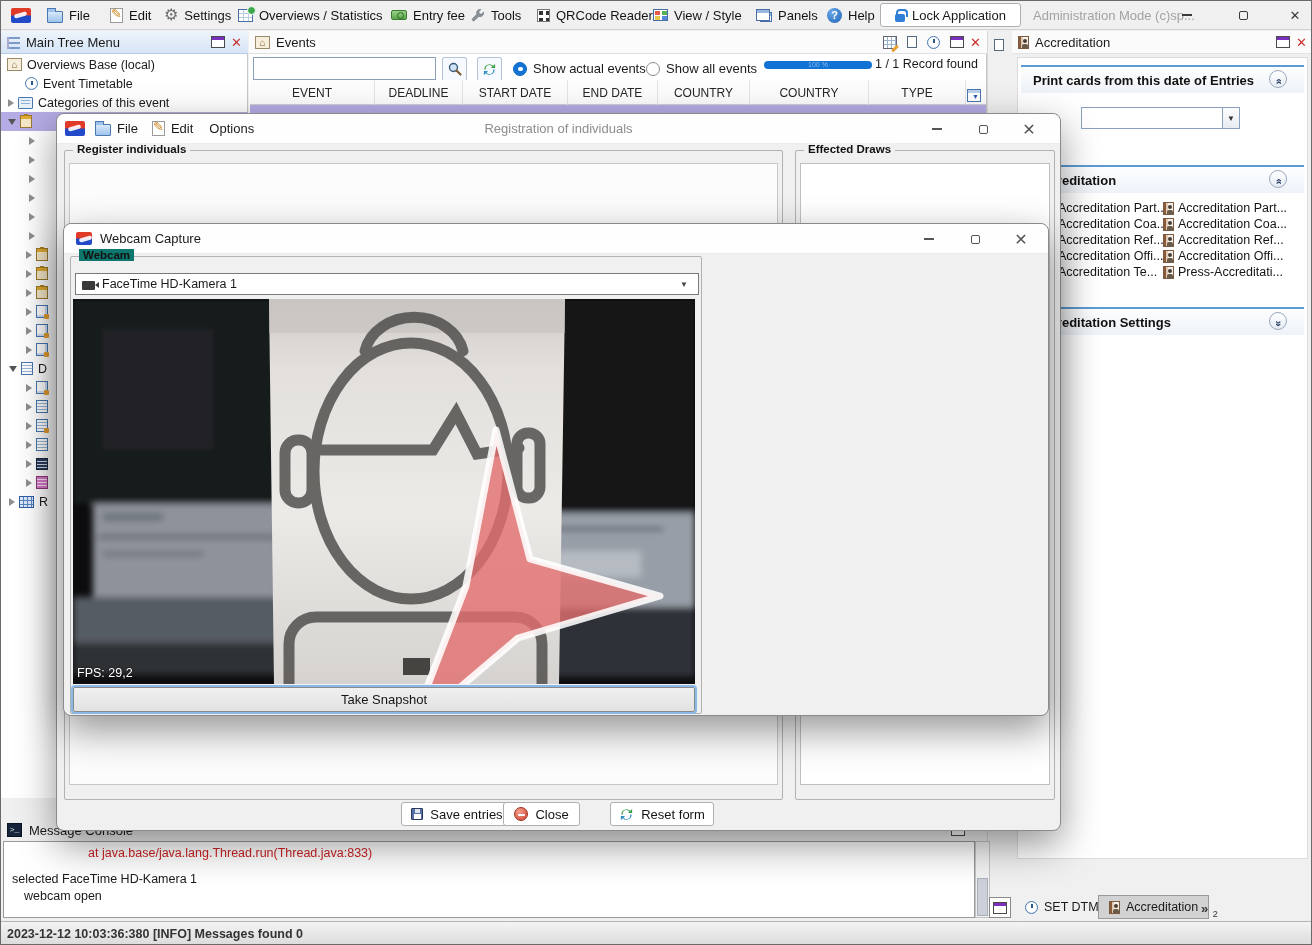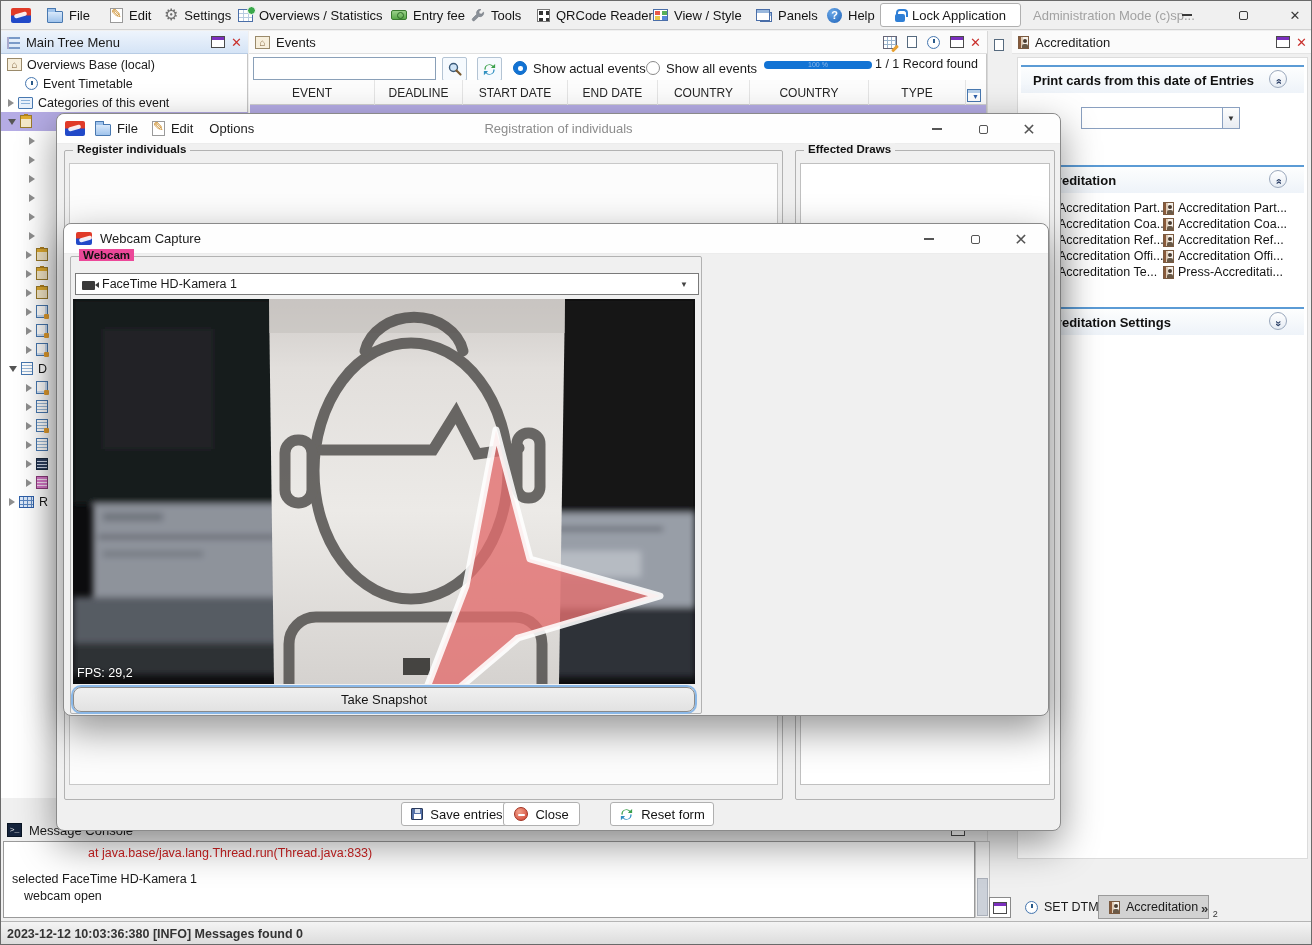"Show actual events" .rgroup { align-items: none -> center }
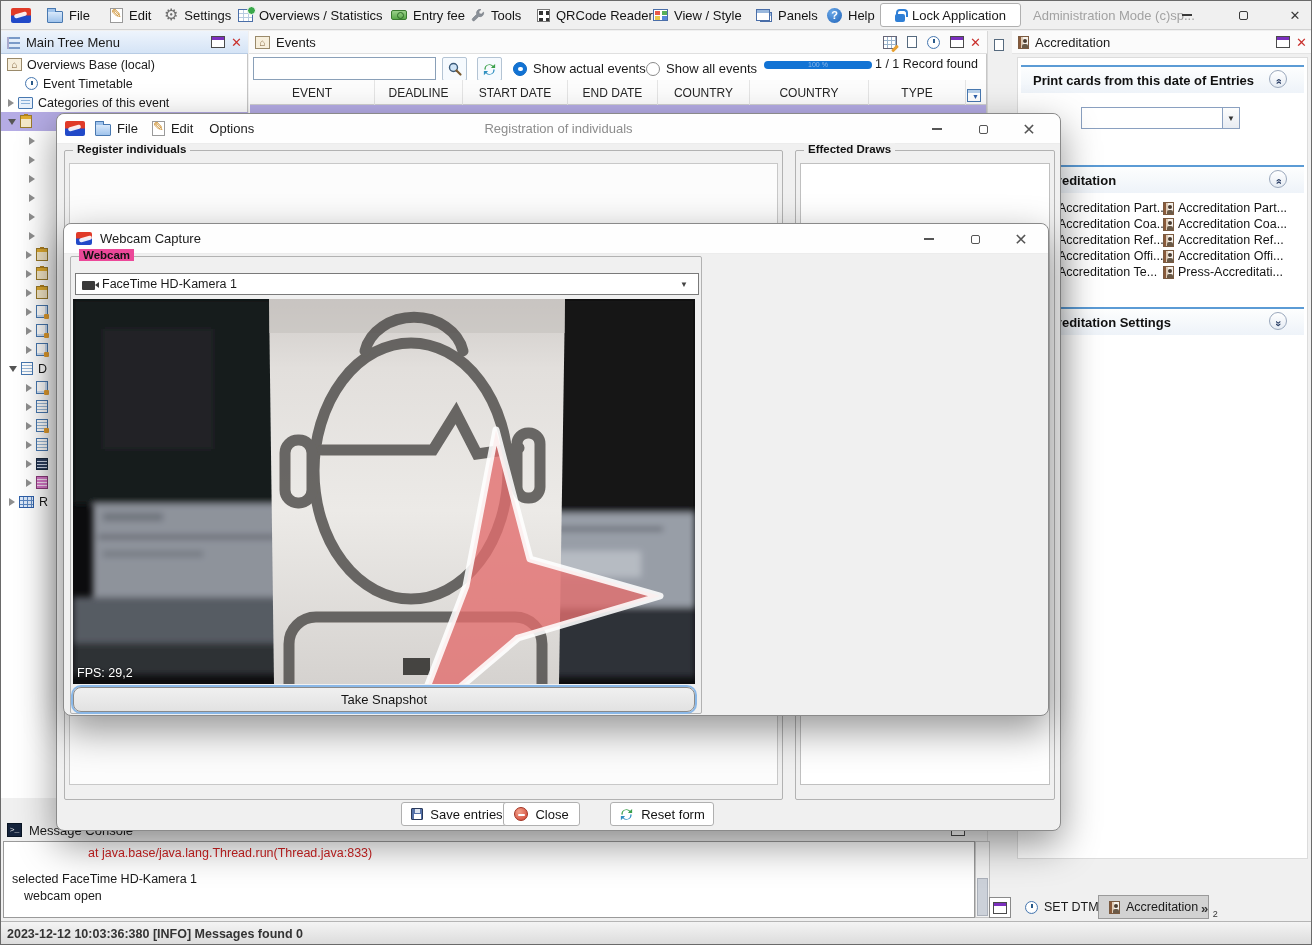"Webcam" span.grouplab { background: #ec4899 -> #0f766e }
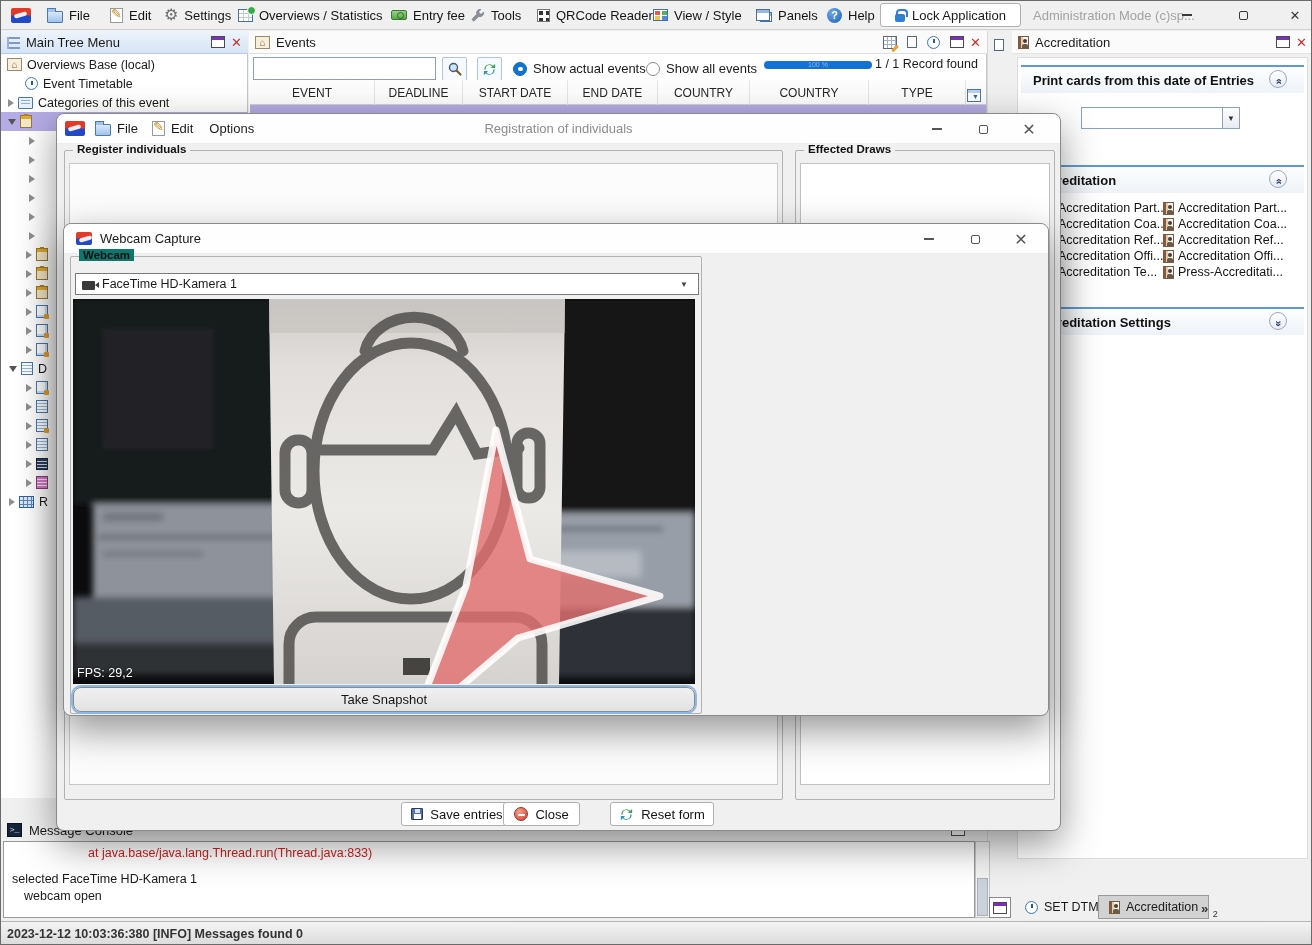"Take Snapshot" #takebtn { border-radius: 8px -> 2px }
